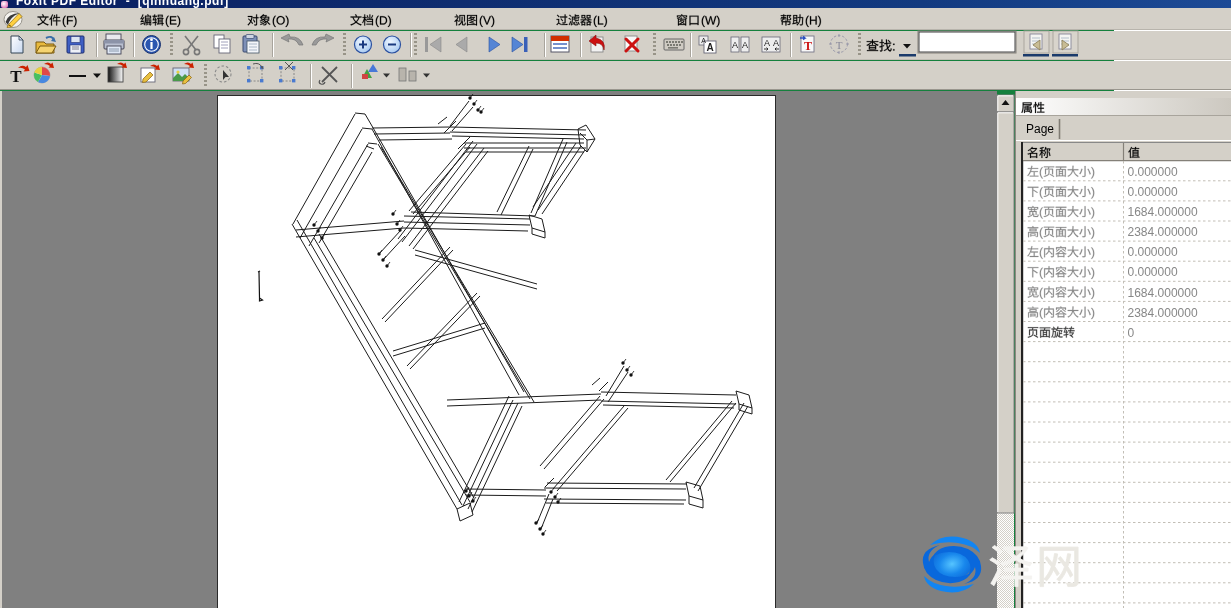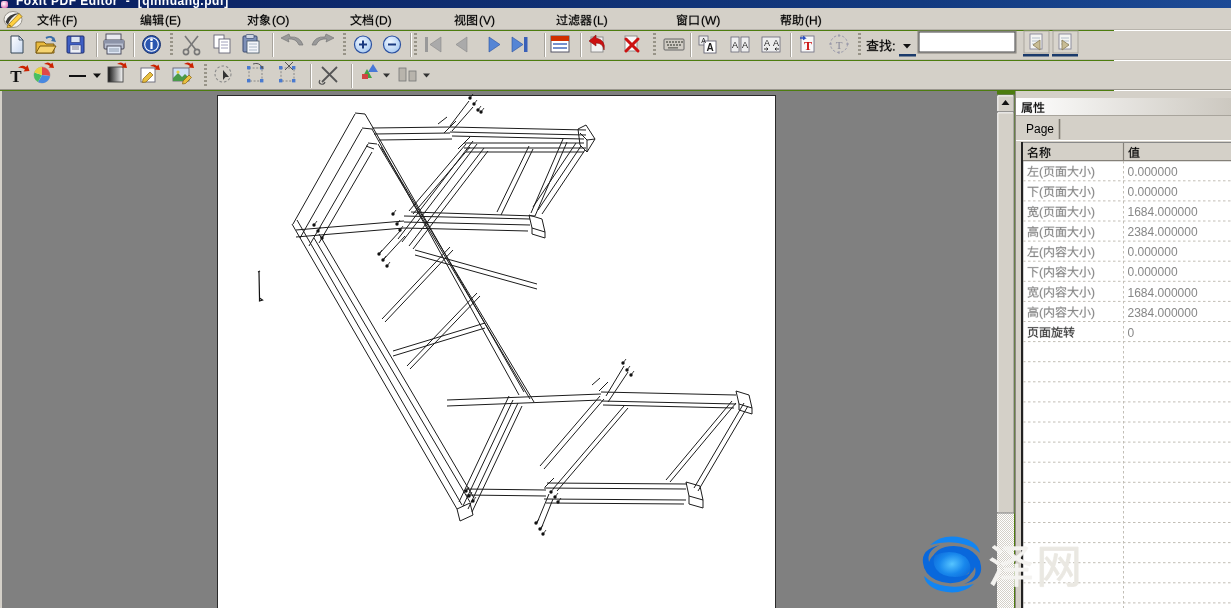"Foxit PDF Editor - [qinhuang.pdf]" #root { background: #4d7c0f -> #15803d }
